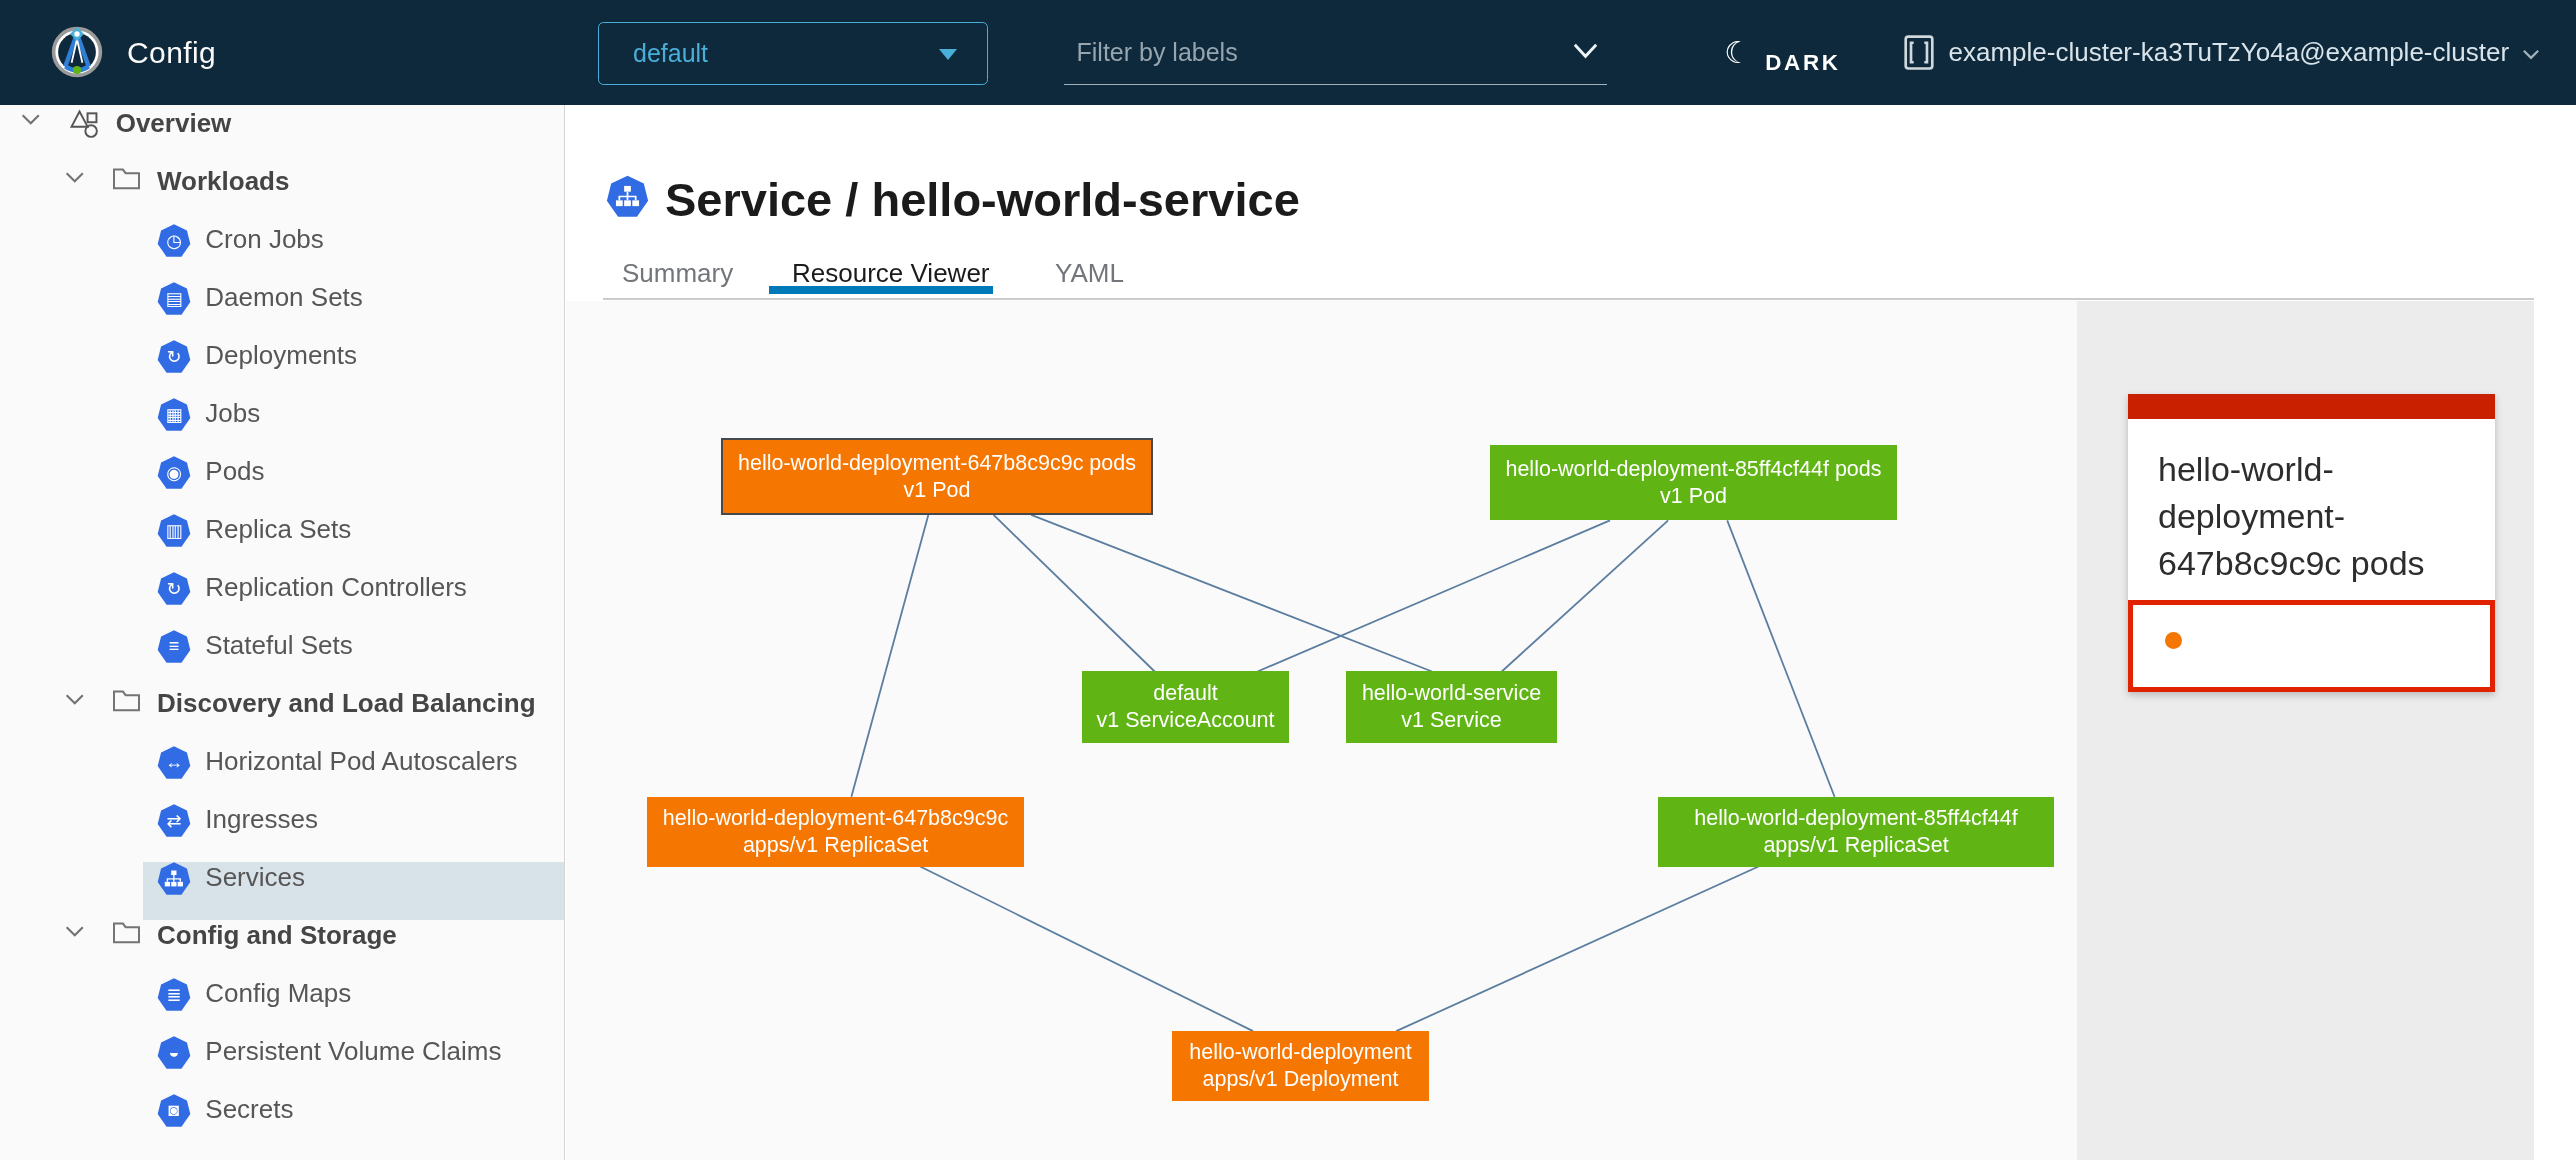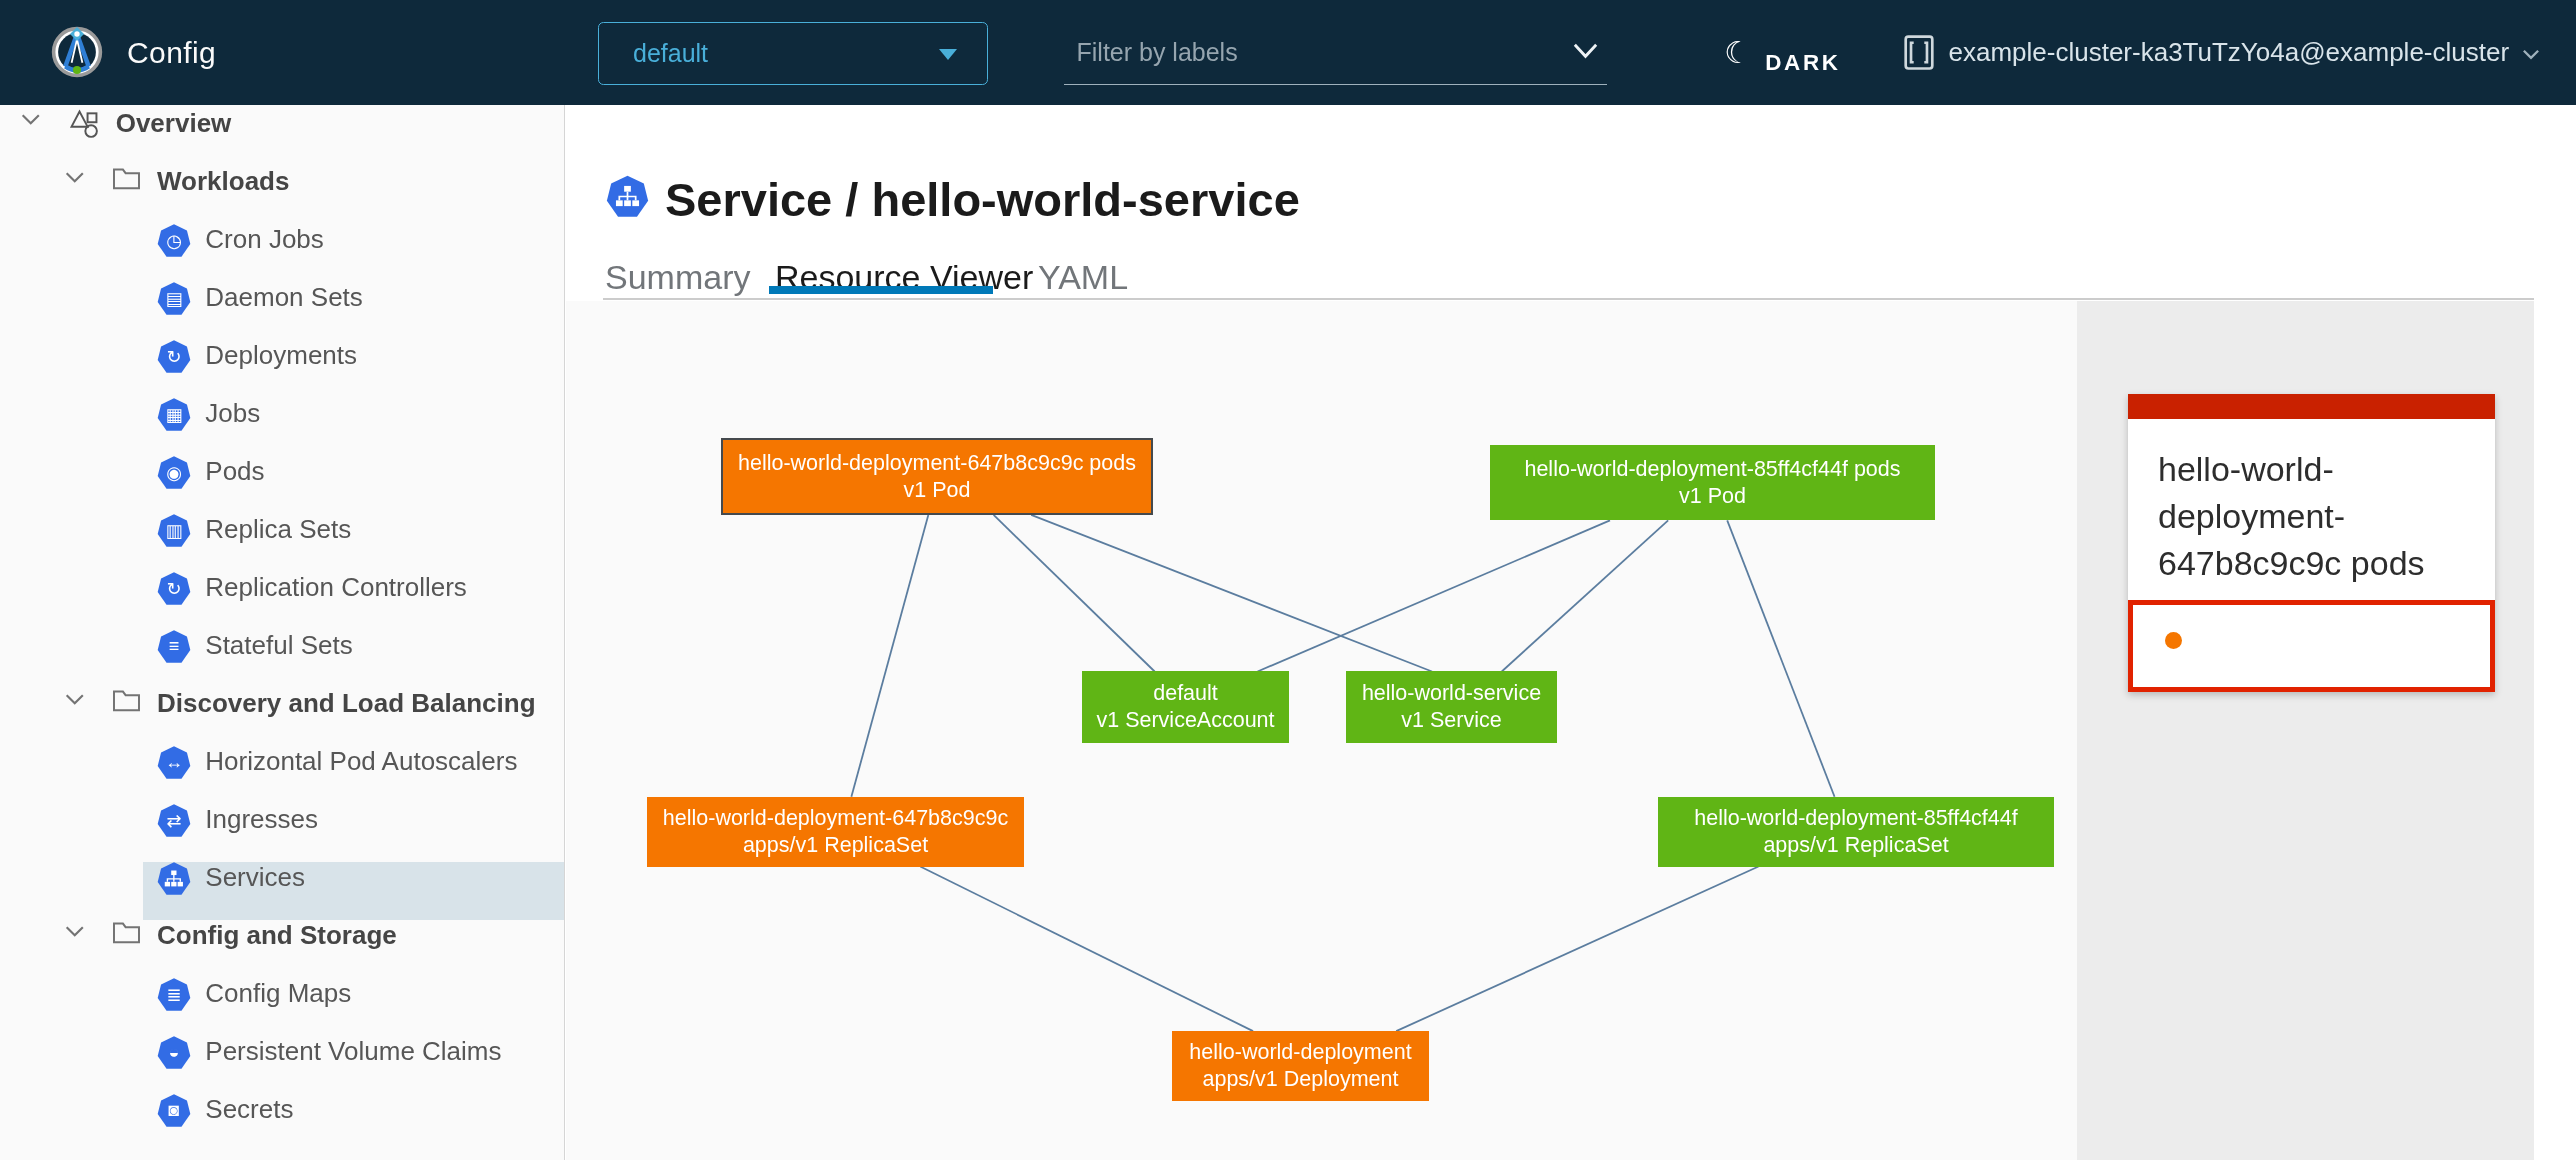"Summary" .tab { font-size: 34px -> 26px; margin-left: none -> 17px }
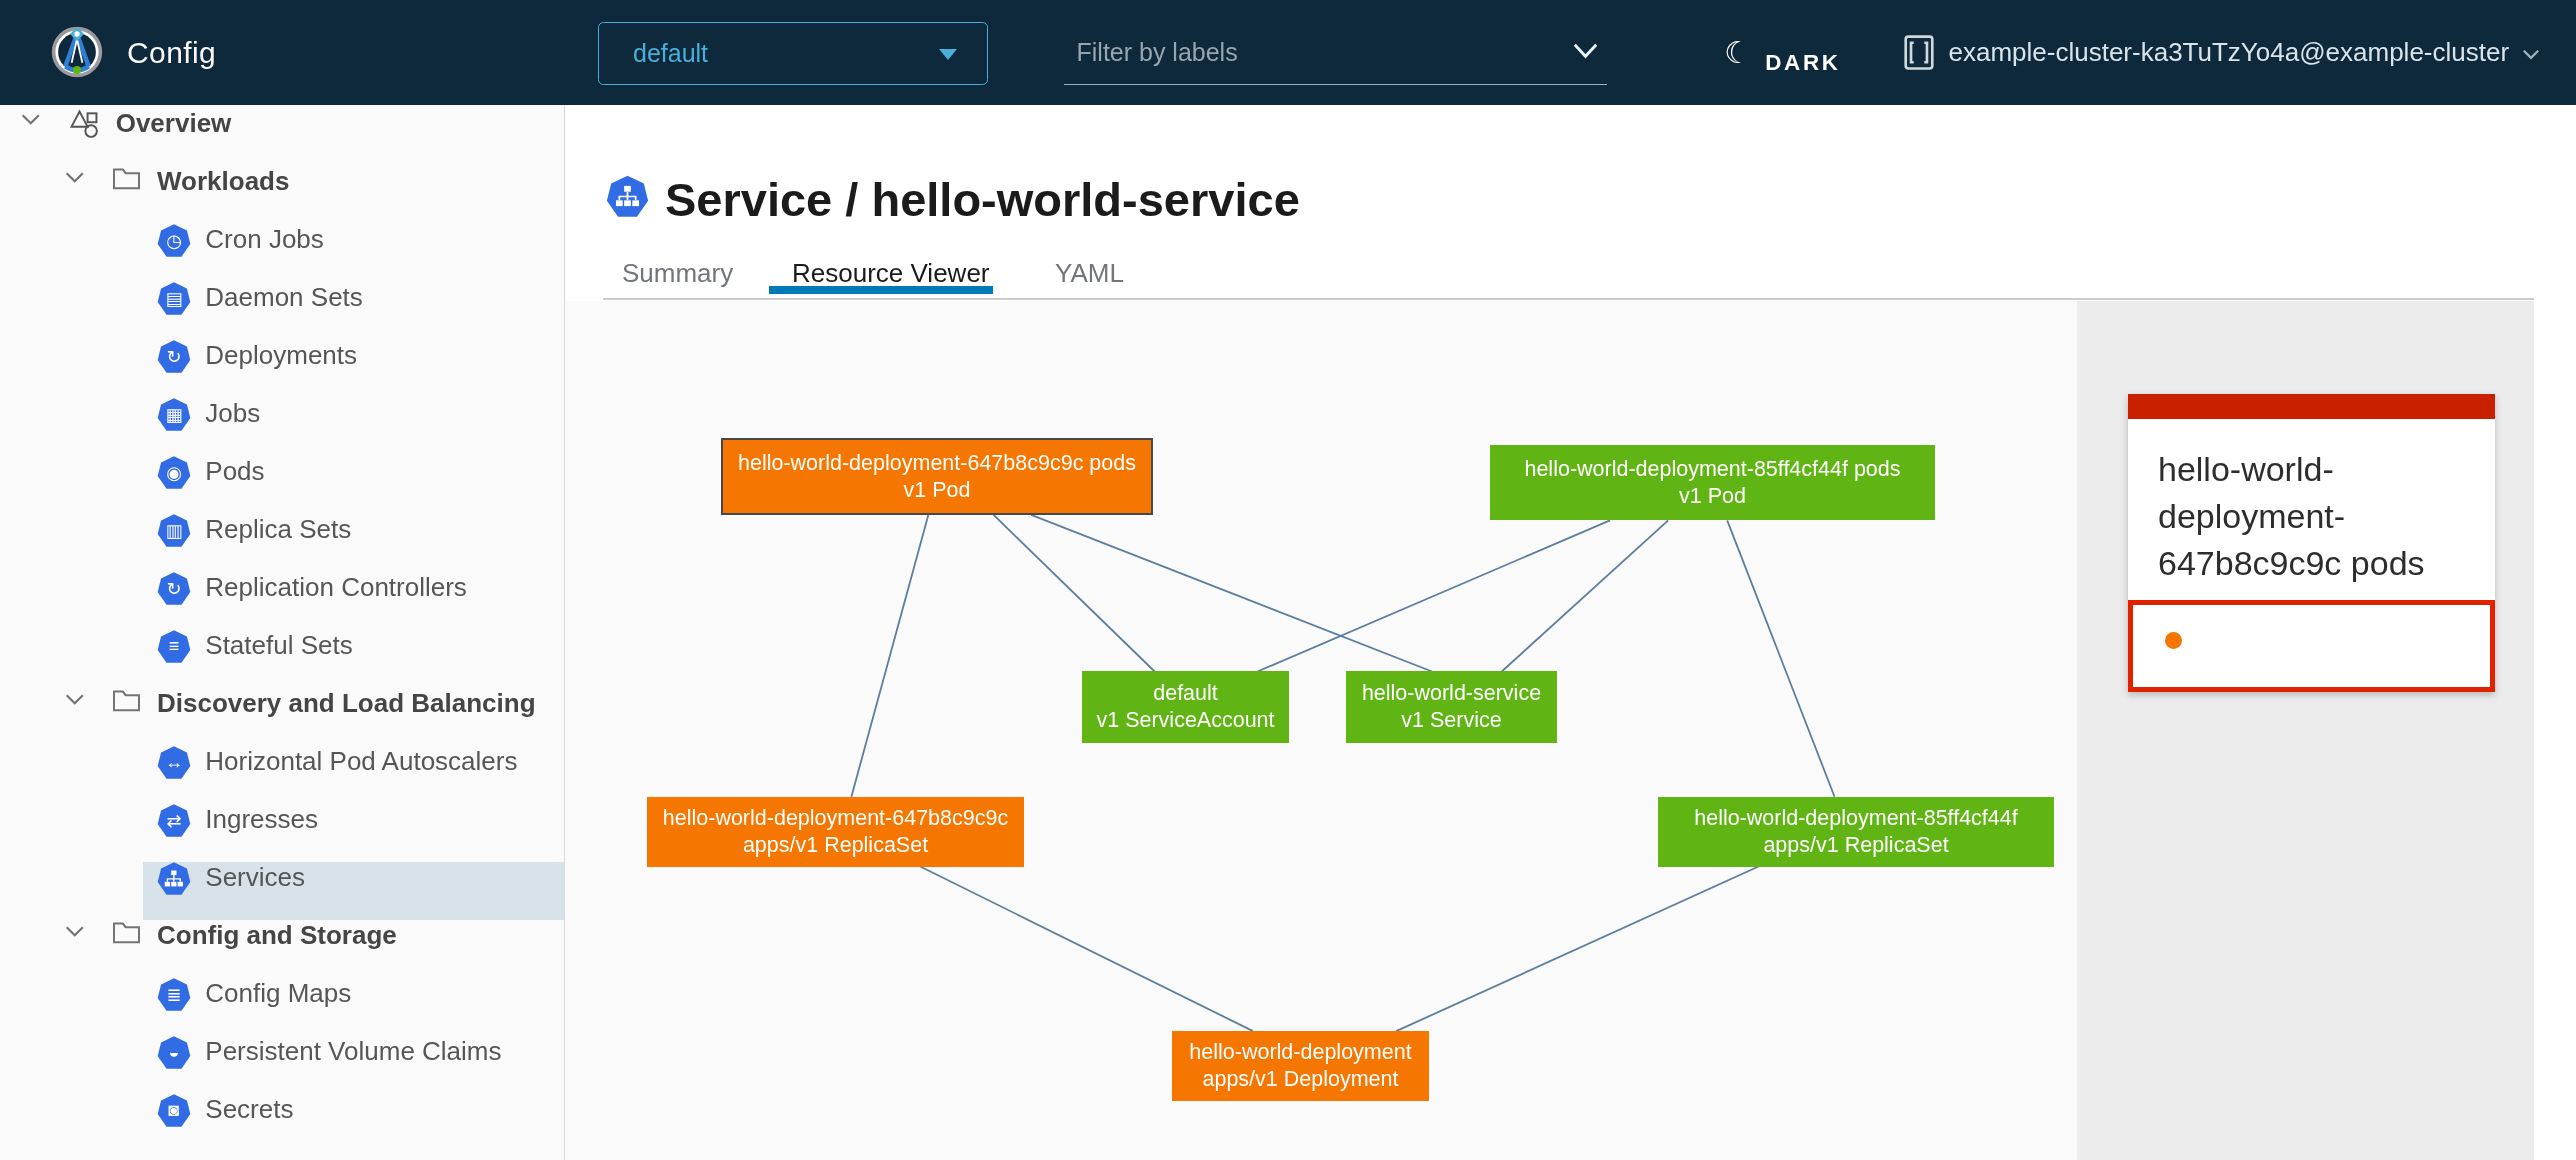"hello-world-deployment-85ff4cf44f pods" div.node { width: 445px -> 407px }
